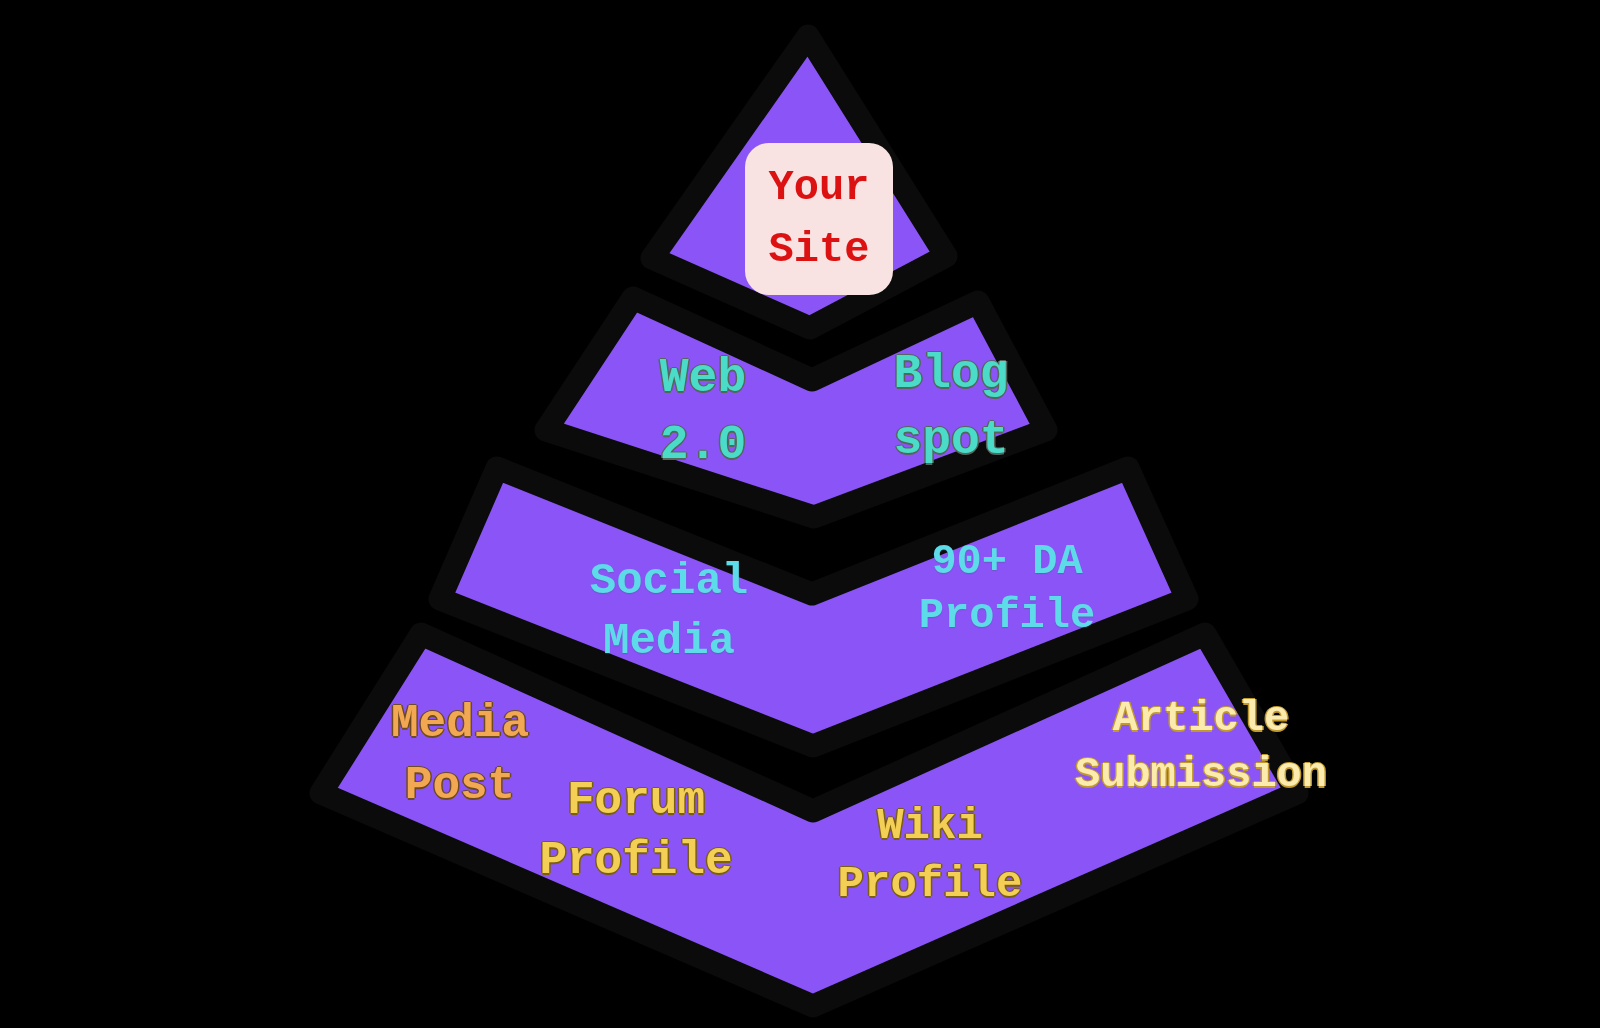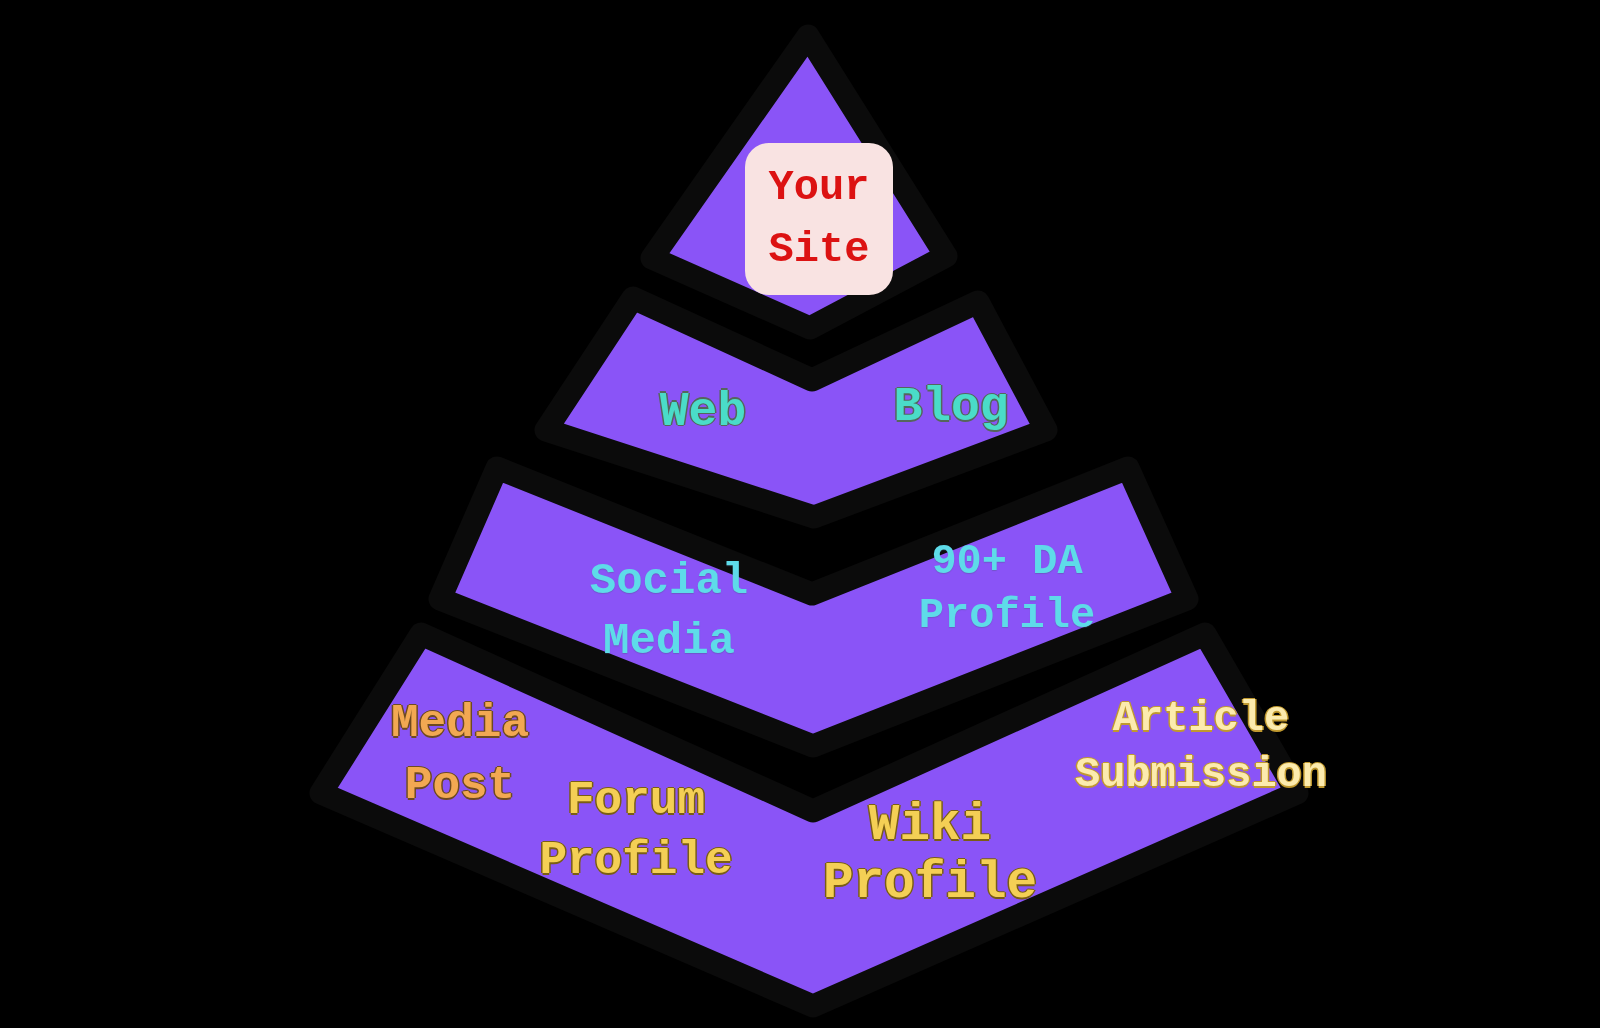"2.0" div { html: none -> <div>2.0</div> }
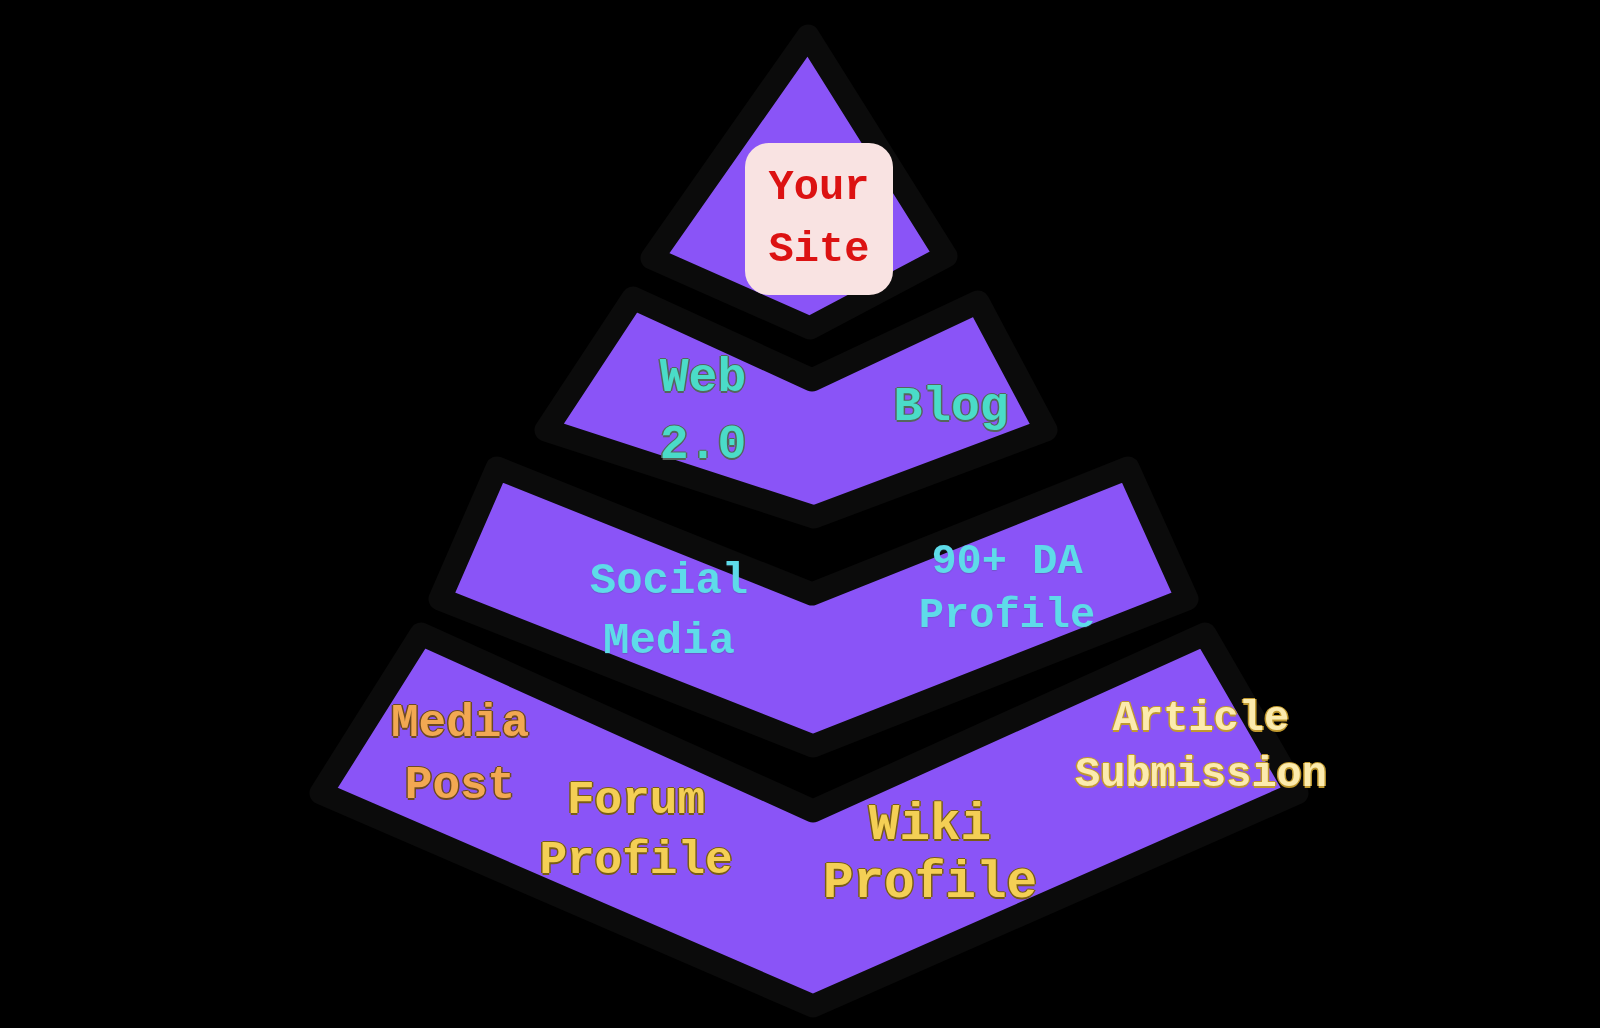"spot" div { html: none -> <div>spot</div> }
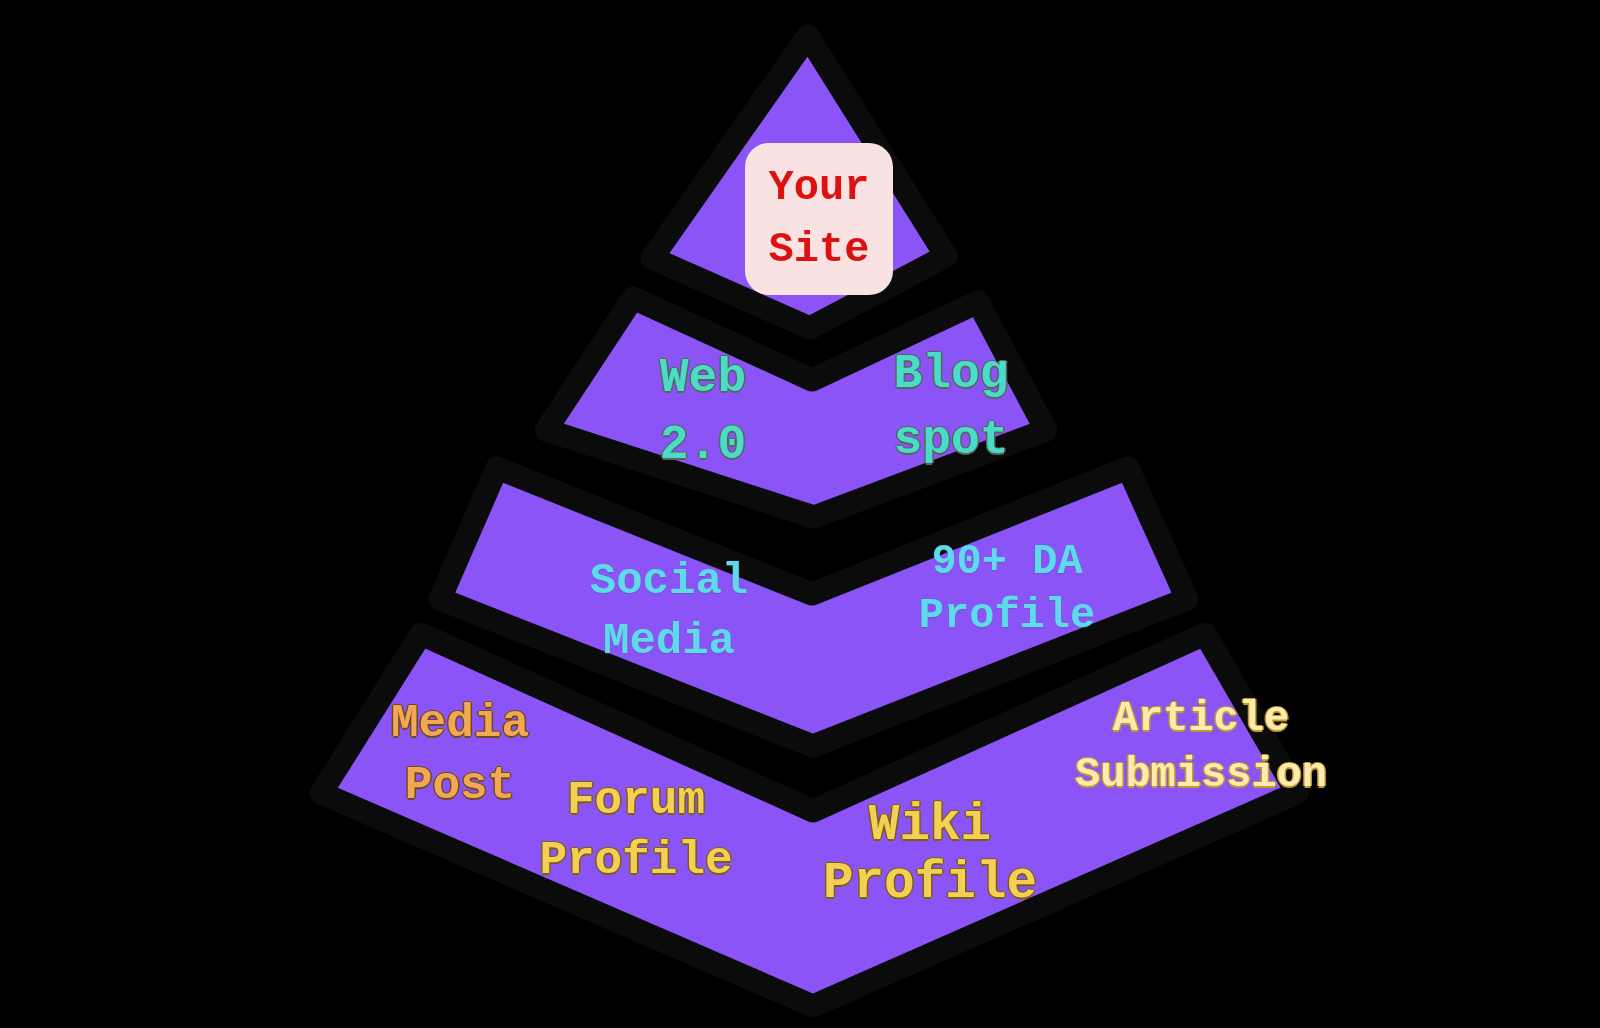"Wiki" .lbl-wikiprofile { font-size: 51px -> 44px }
